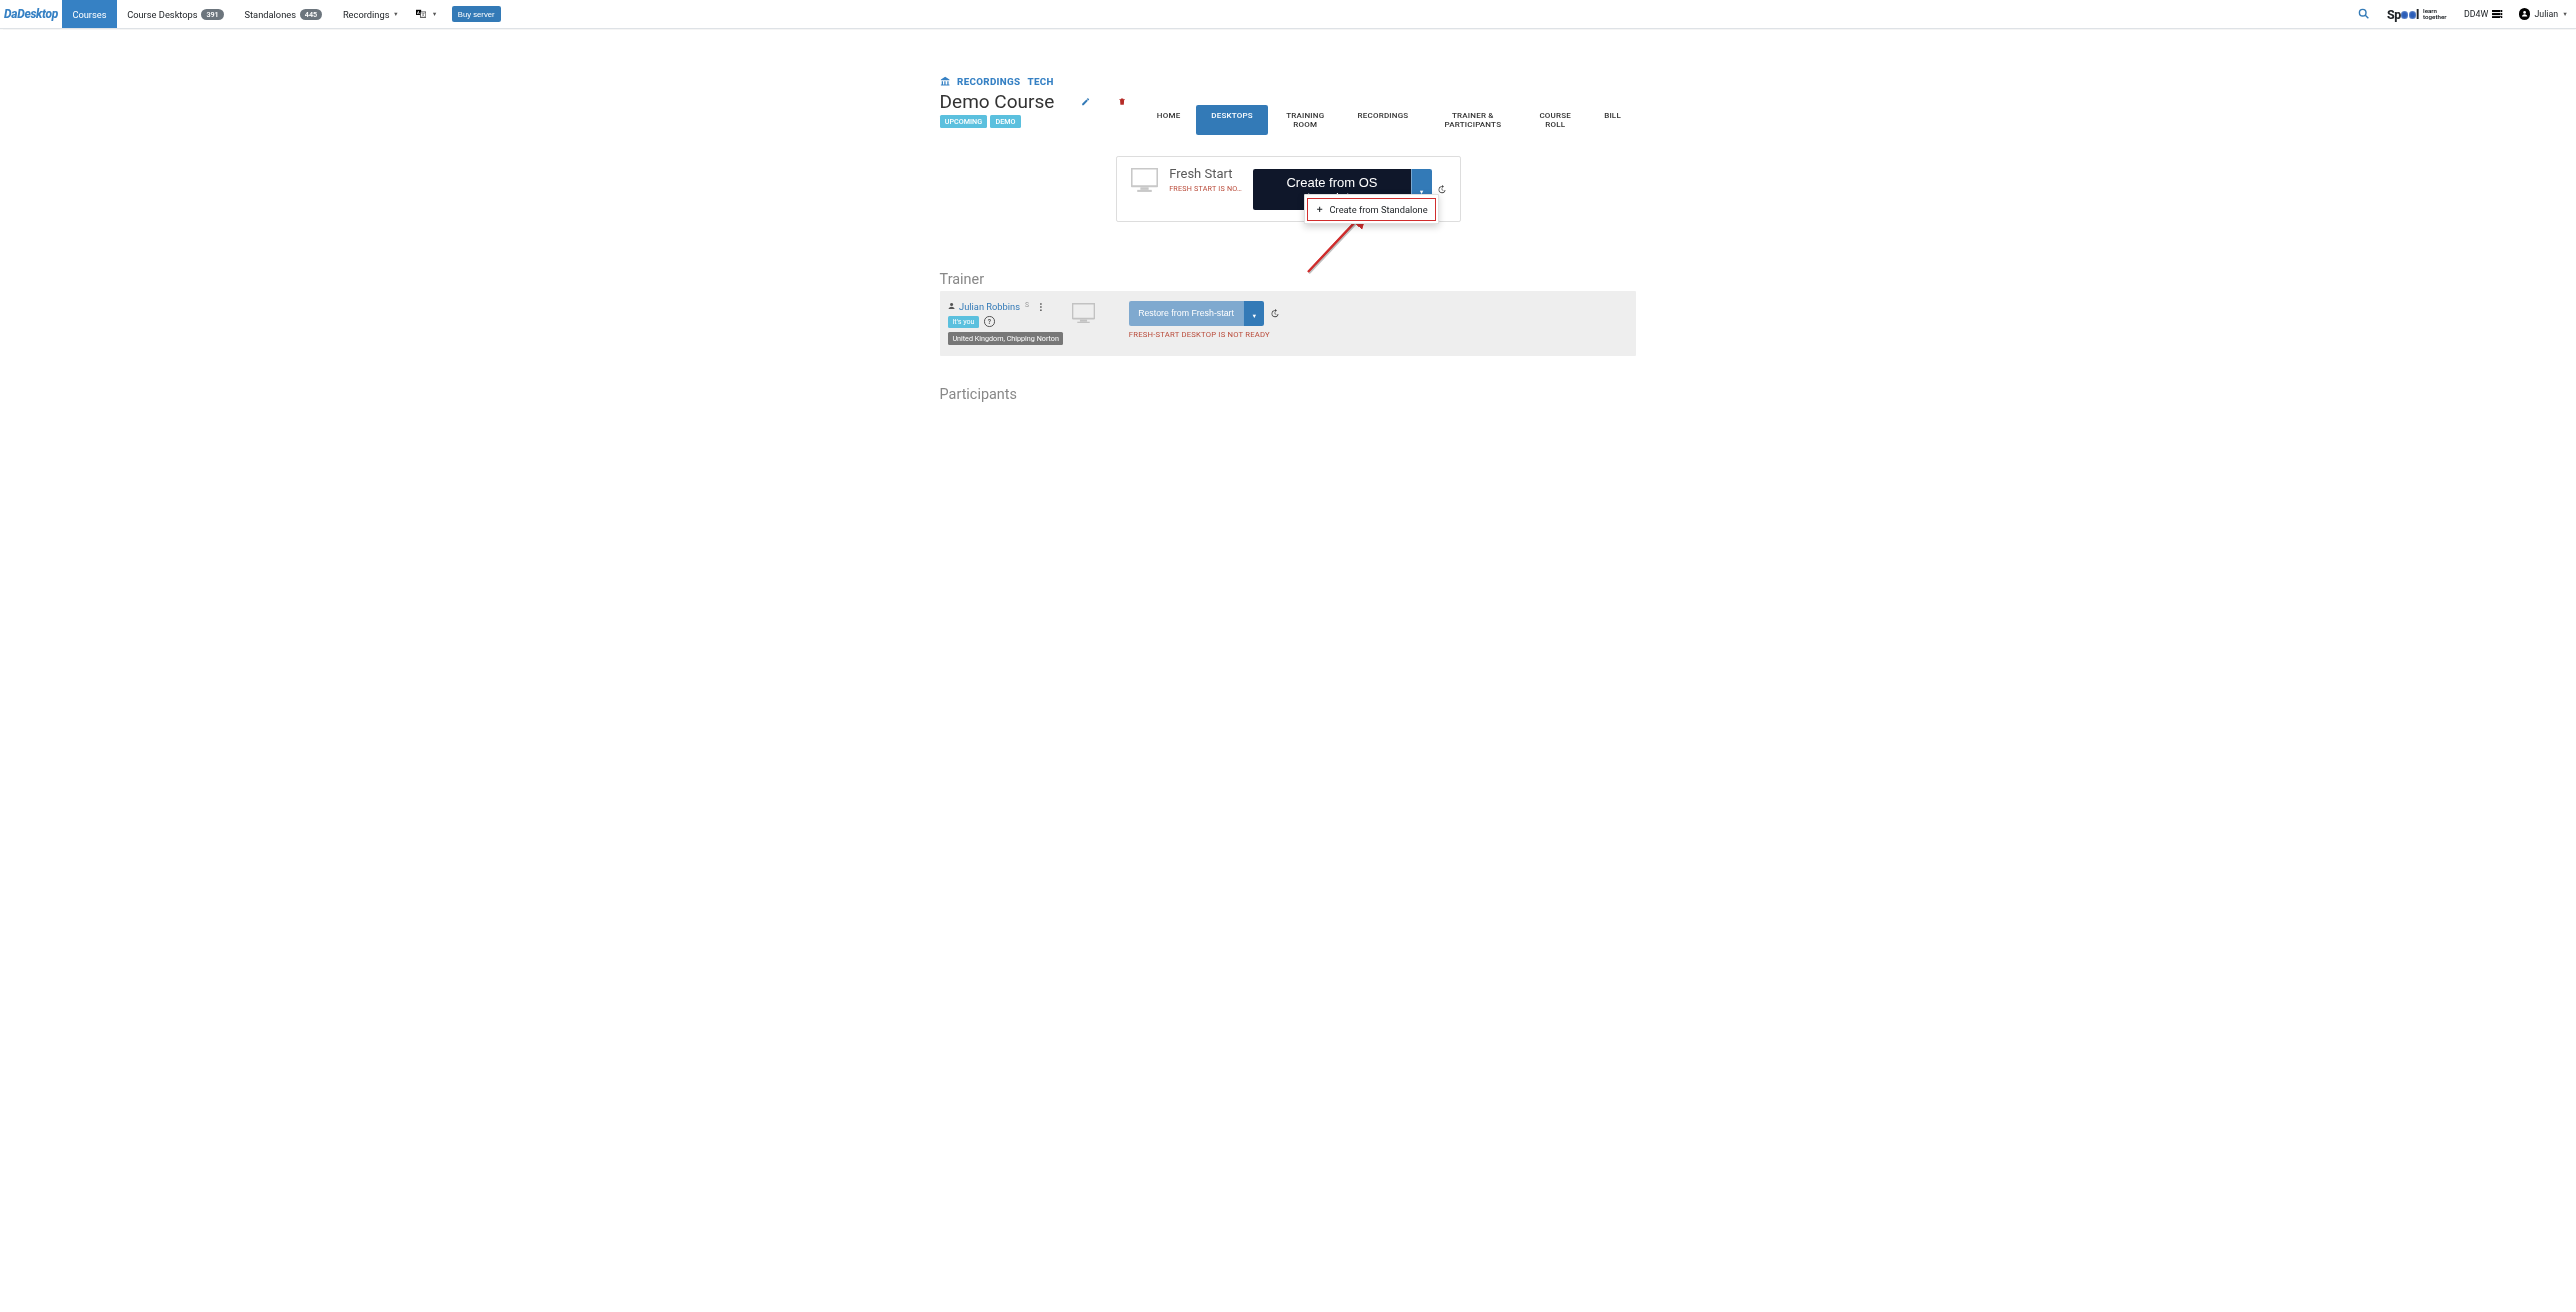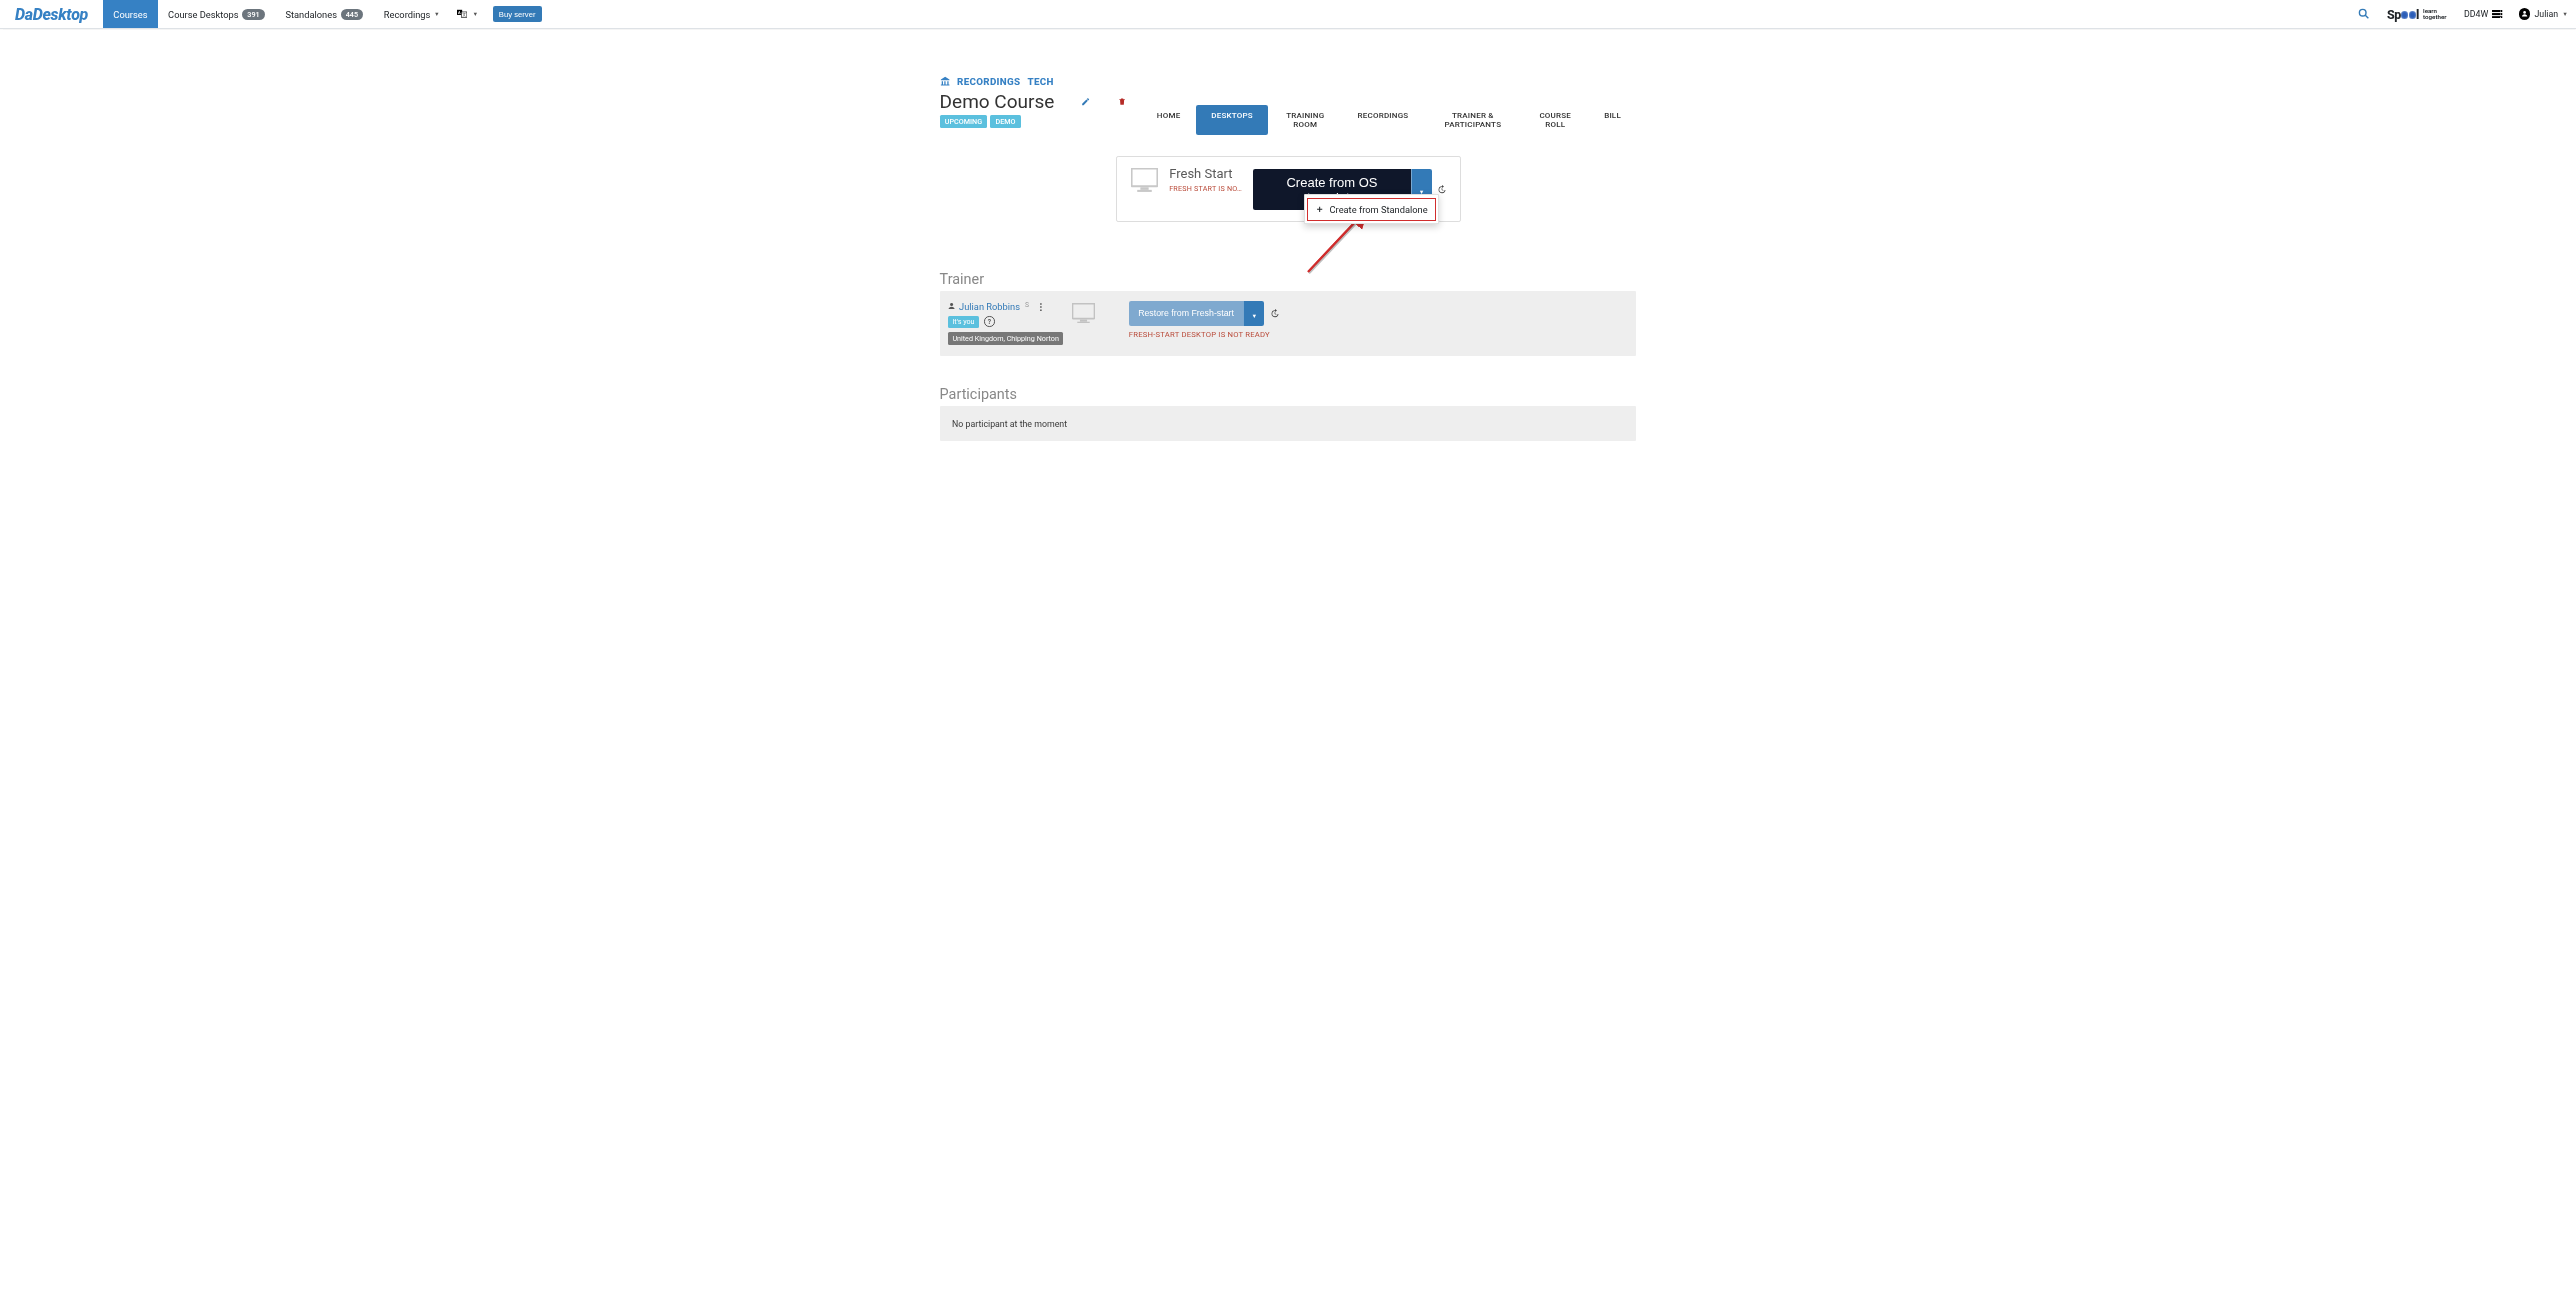"DaDesktop" .brand { font-size: 16px -> 12px; padding: 0 15px -> 0 4px }
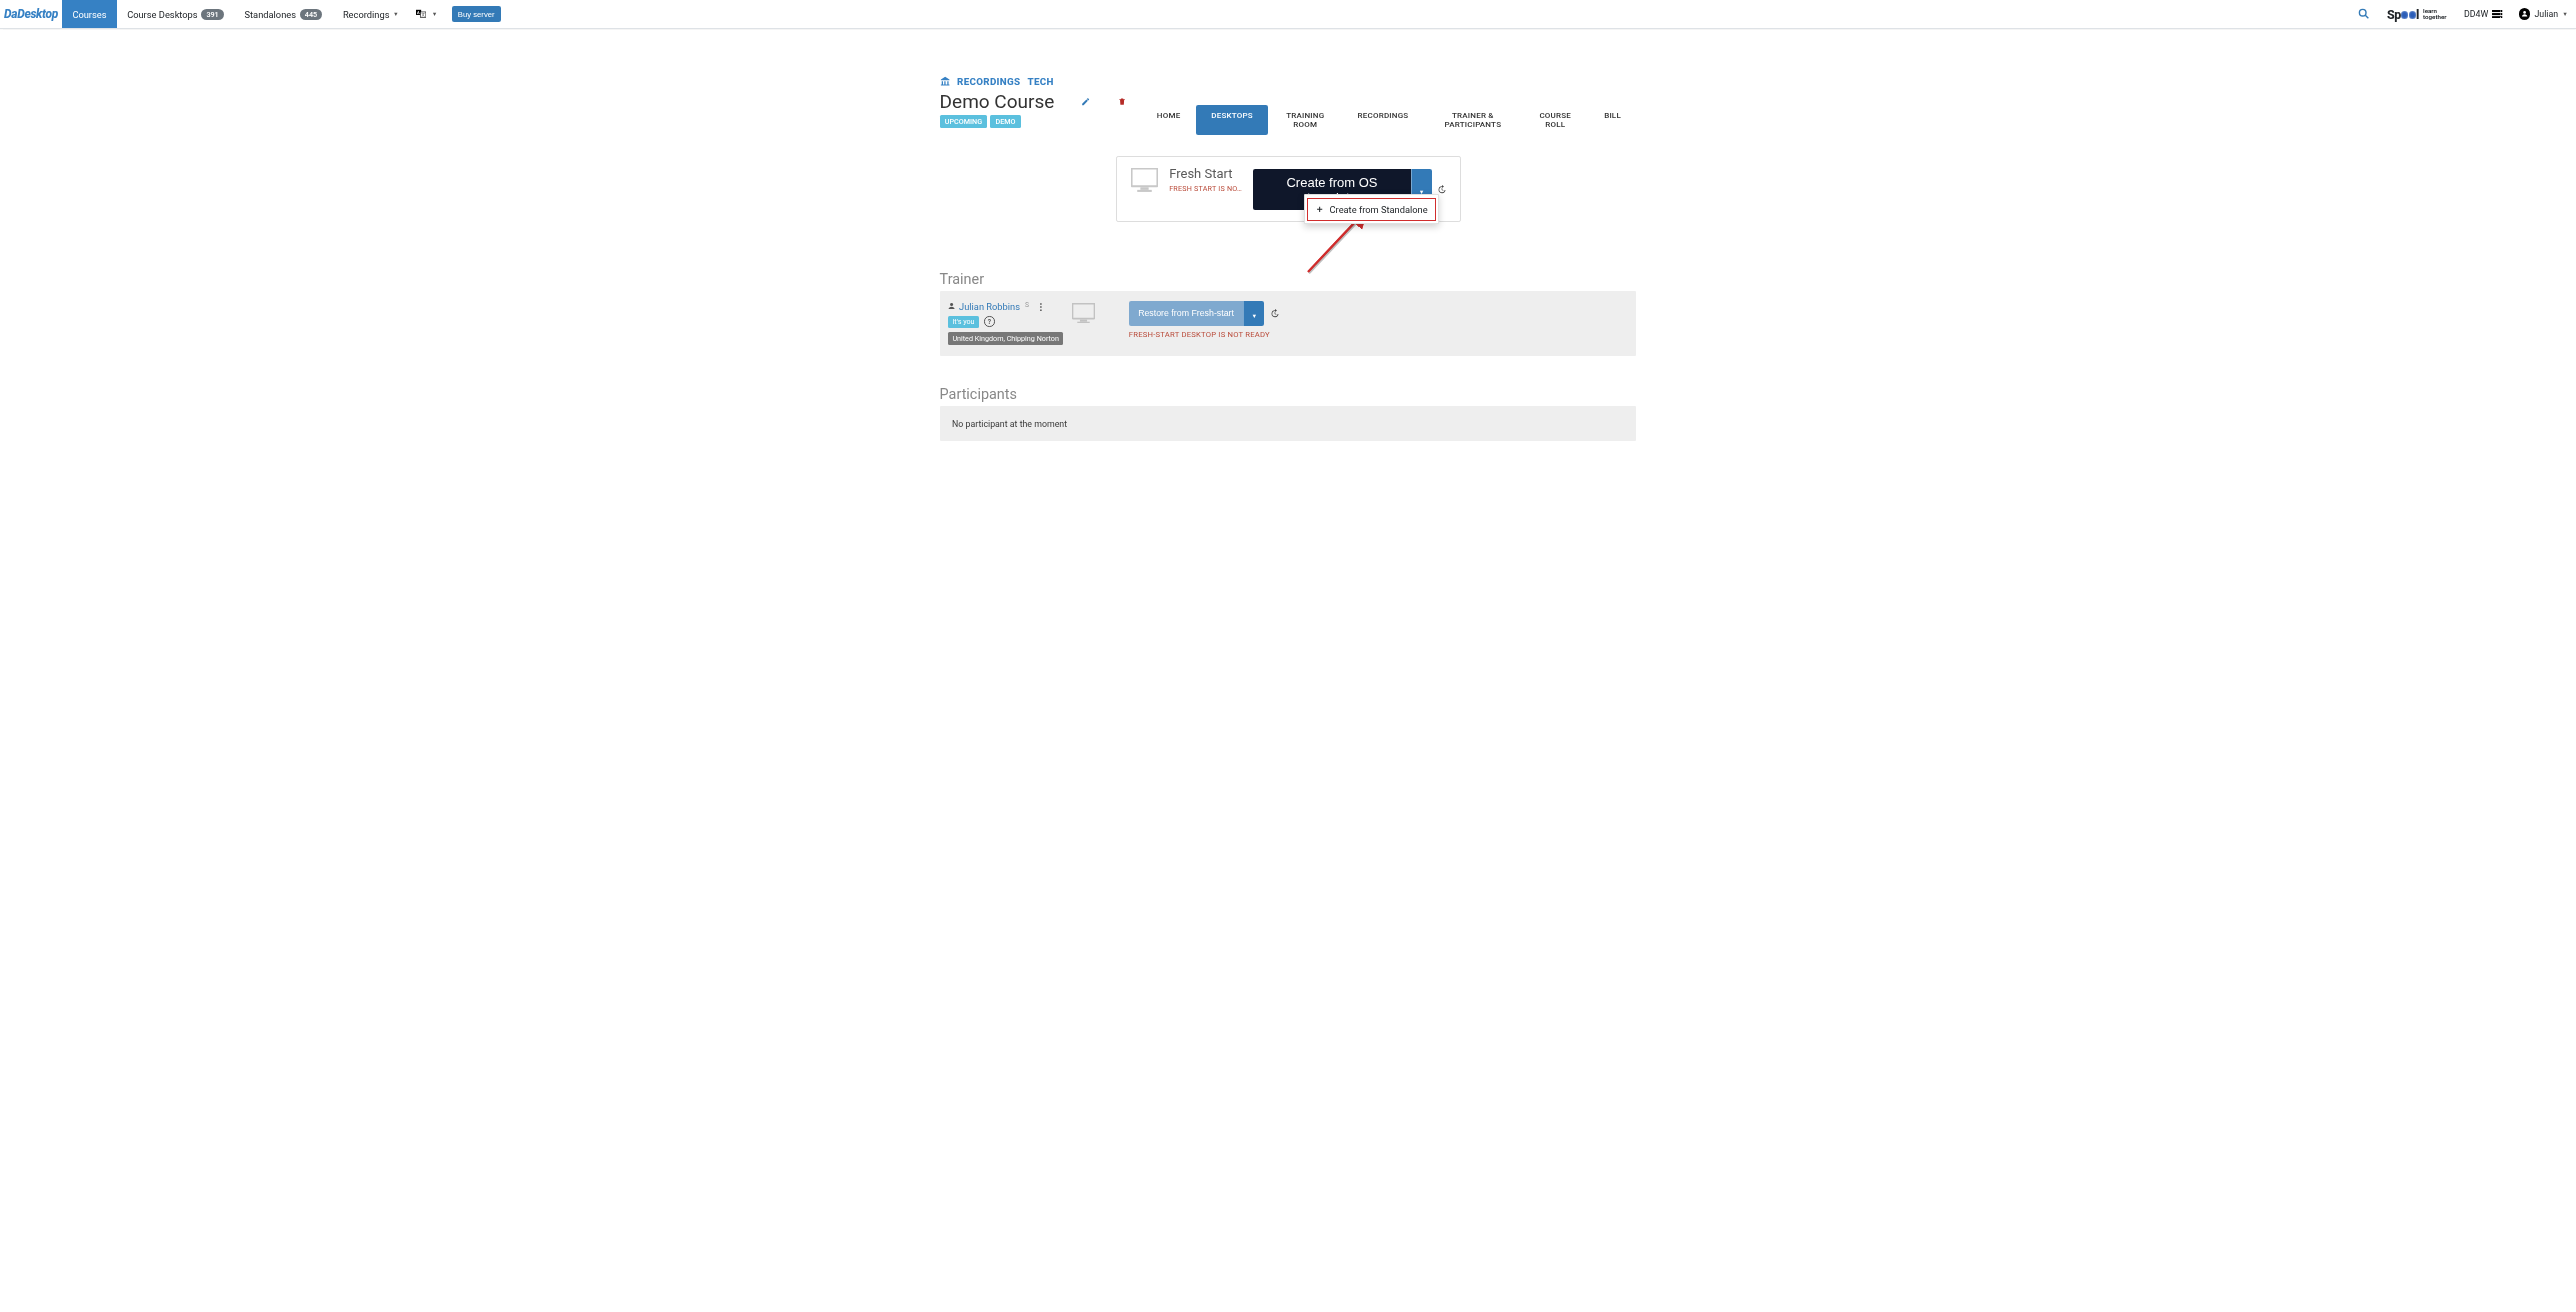"No participant at the moment" div.part-panel { html: <div> <span>No participant at the moment</span> </div> -> none }
